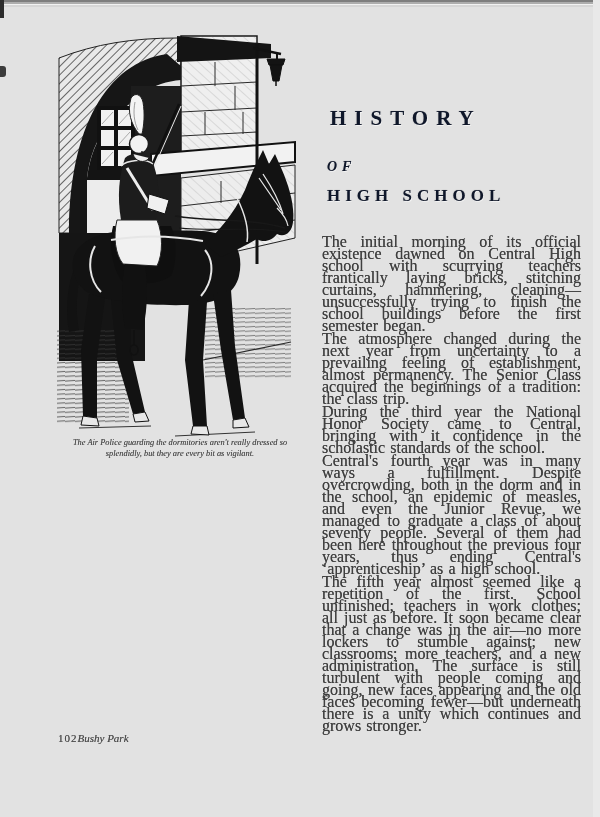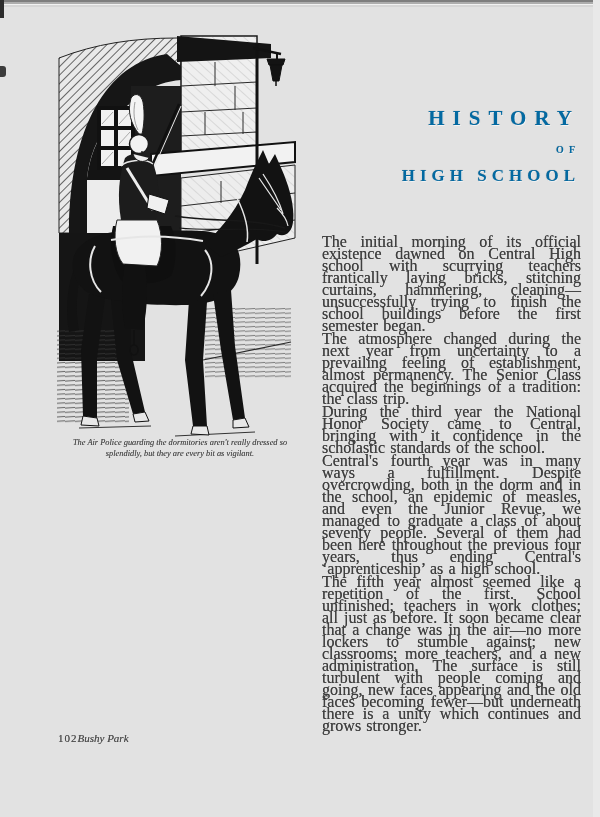"HISTORY" .title-block { color: #0369a1 -> #0f172a; text-align: right -> left }
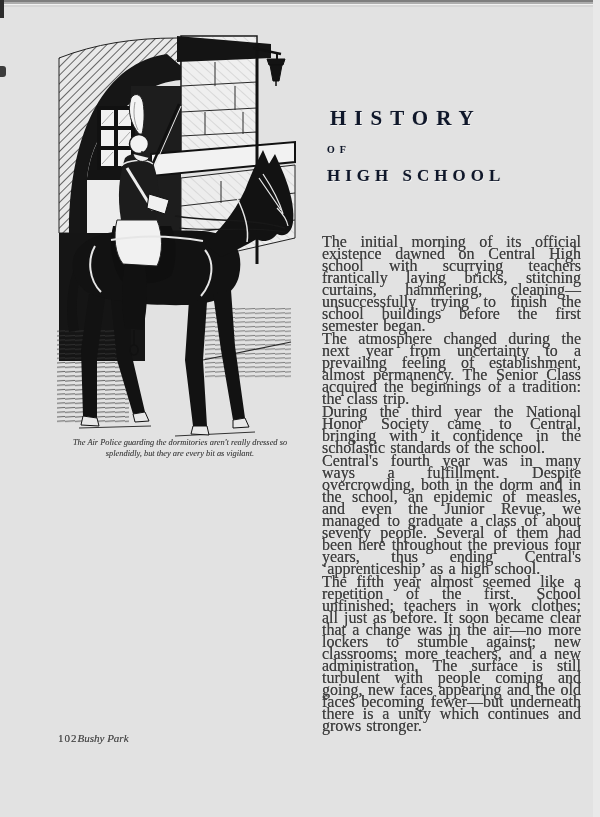"OF" .t2 { font-size: 10px -> 14px; font-style: none -> italic; margin: 13px 0 0 5px -> 28px 0 0 5px }
